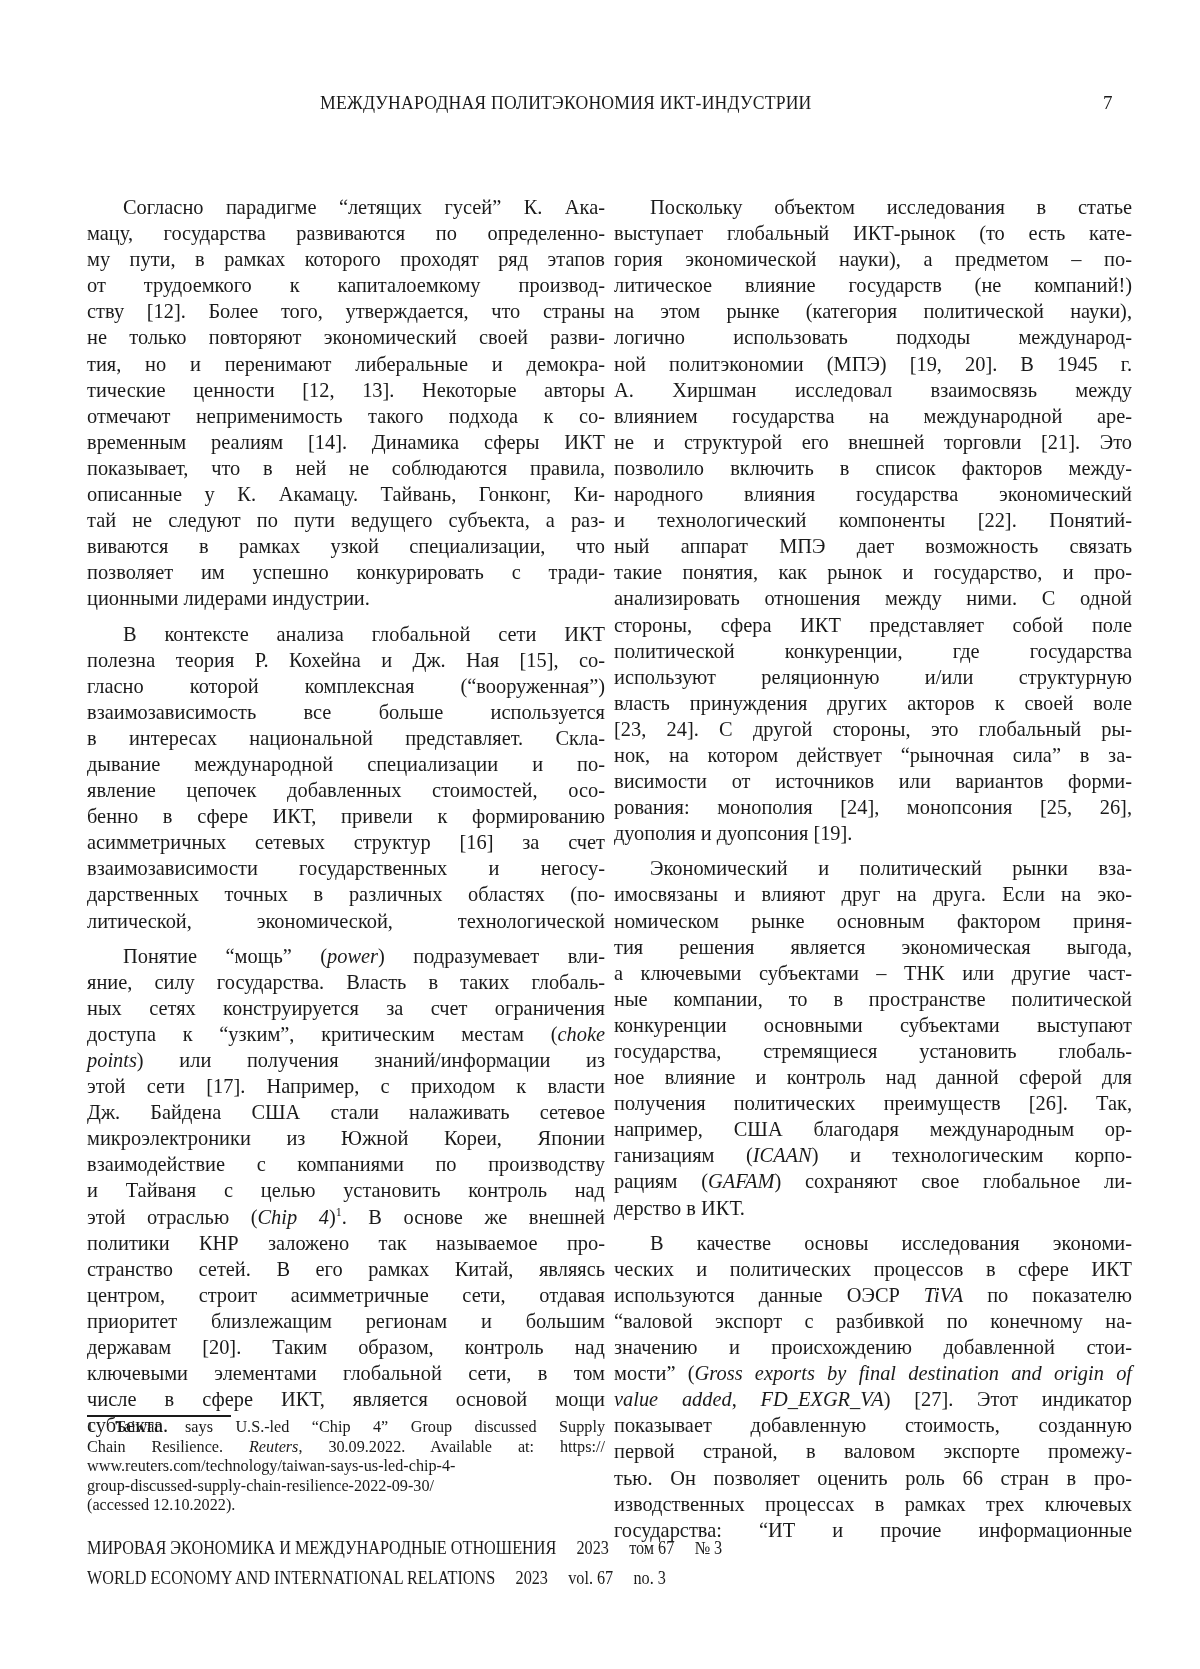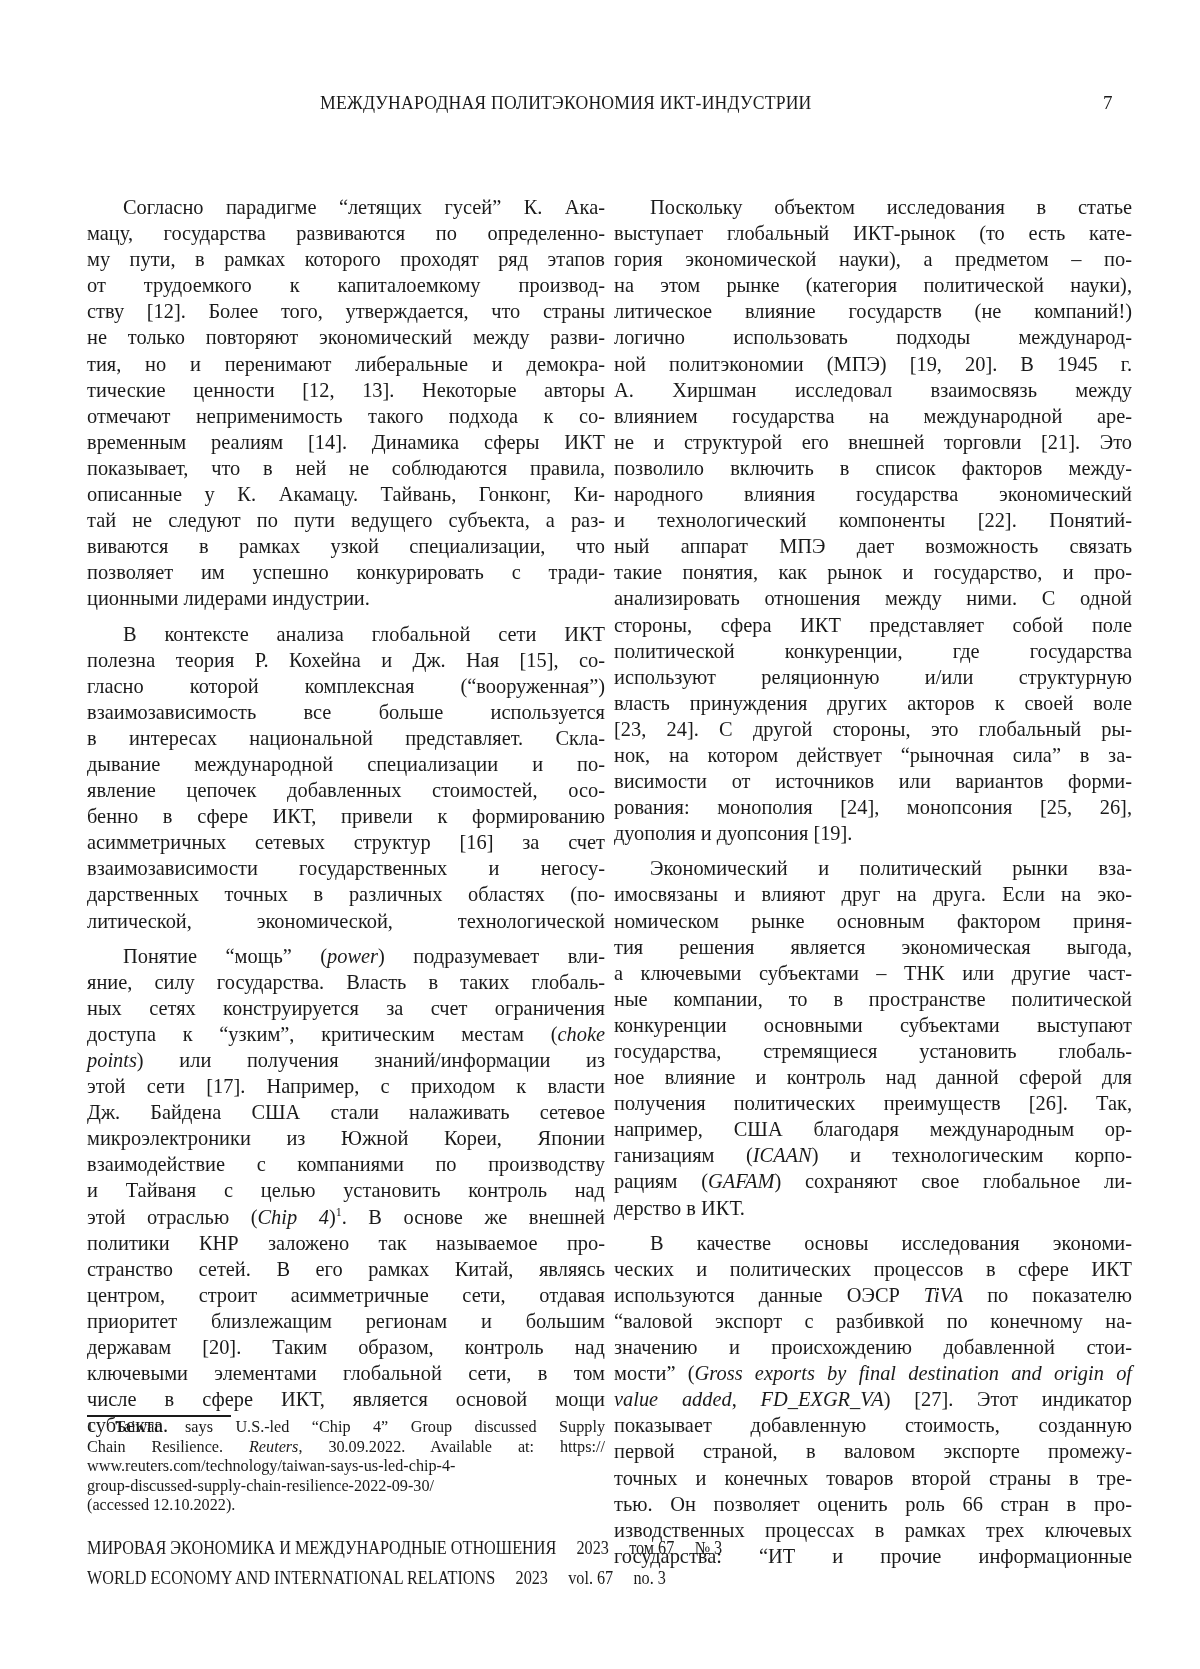"на этом рынке (категория политической" span.ln { order: before "литическое влияние государств (не" -> after "литическое влияние государств (не" }
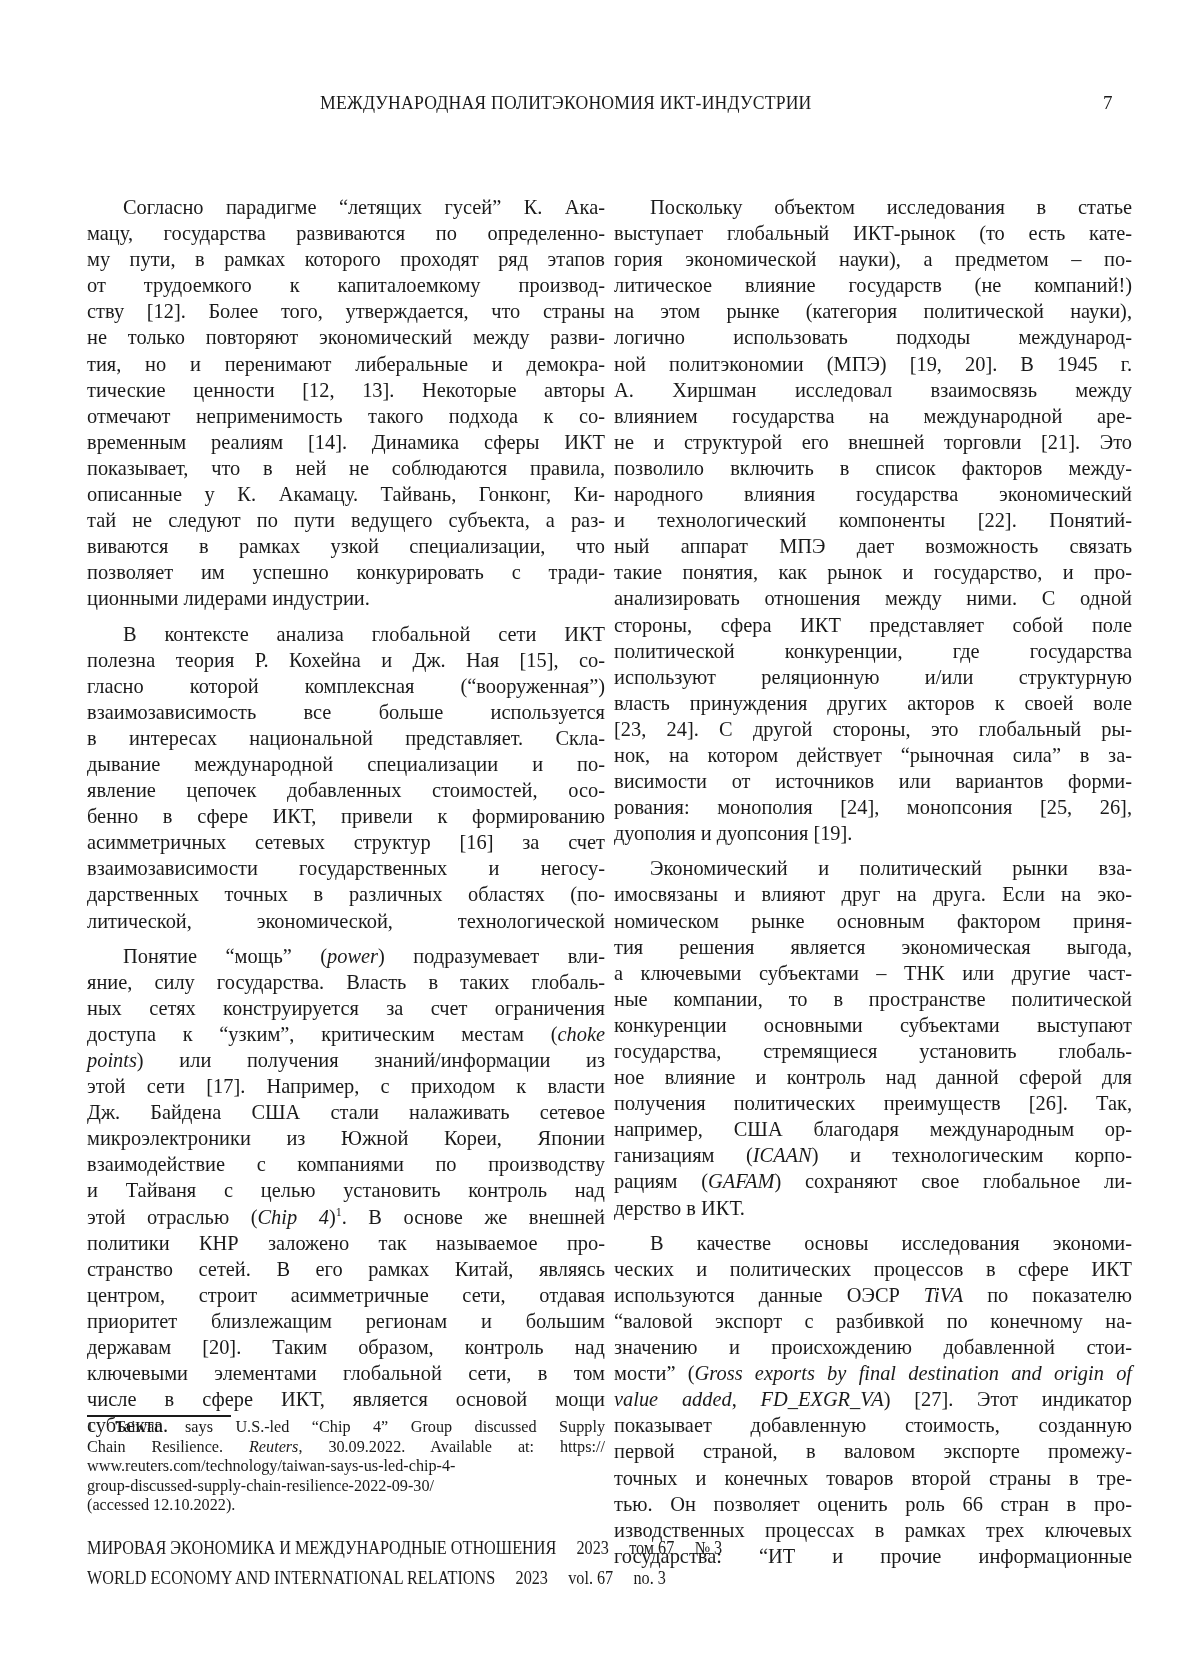"не только повторяют экономический между" span.ln { text: между -> своей }
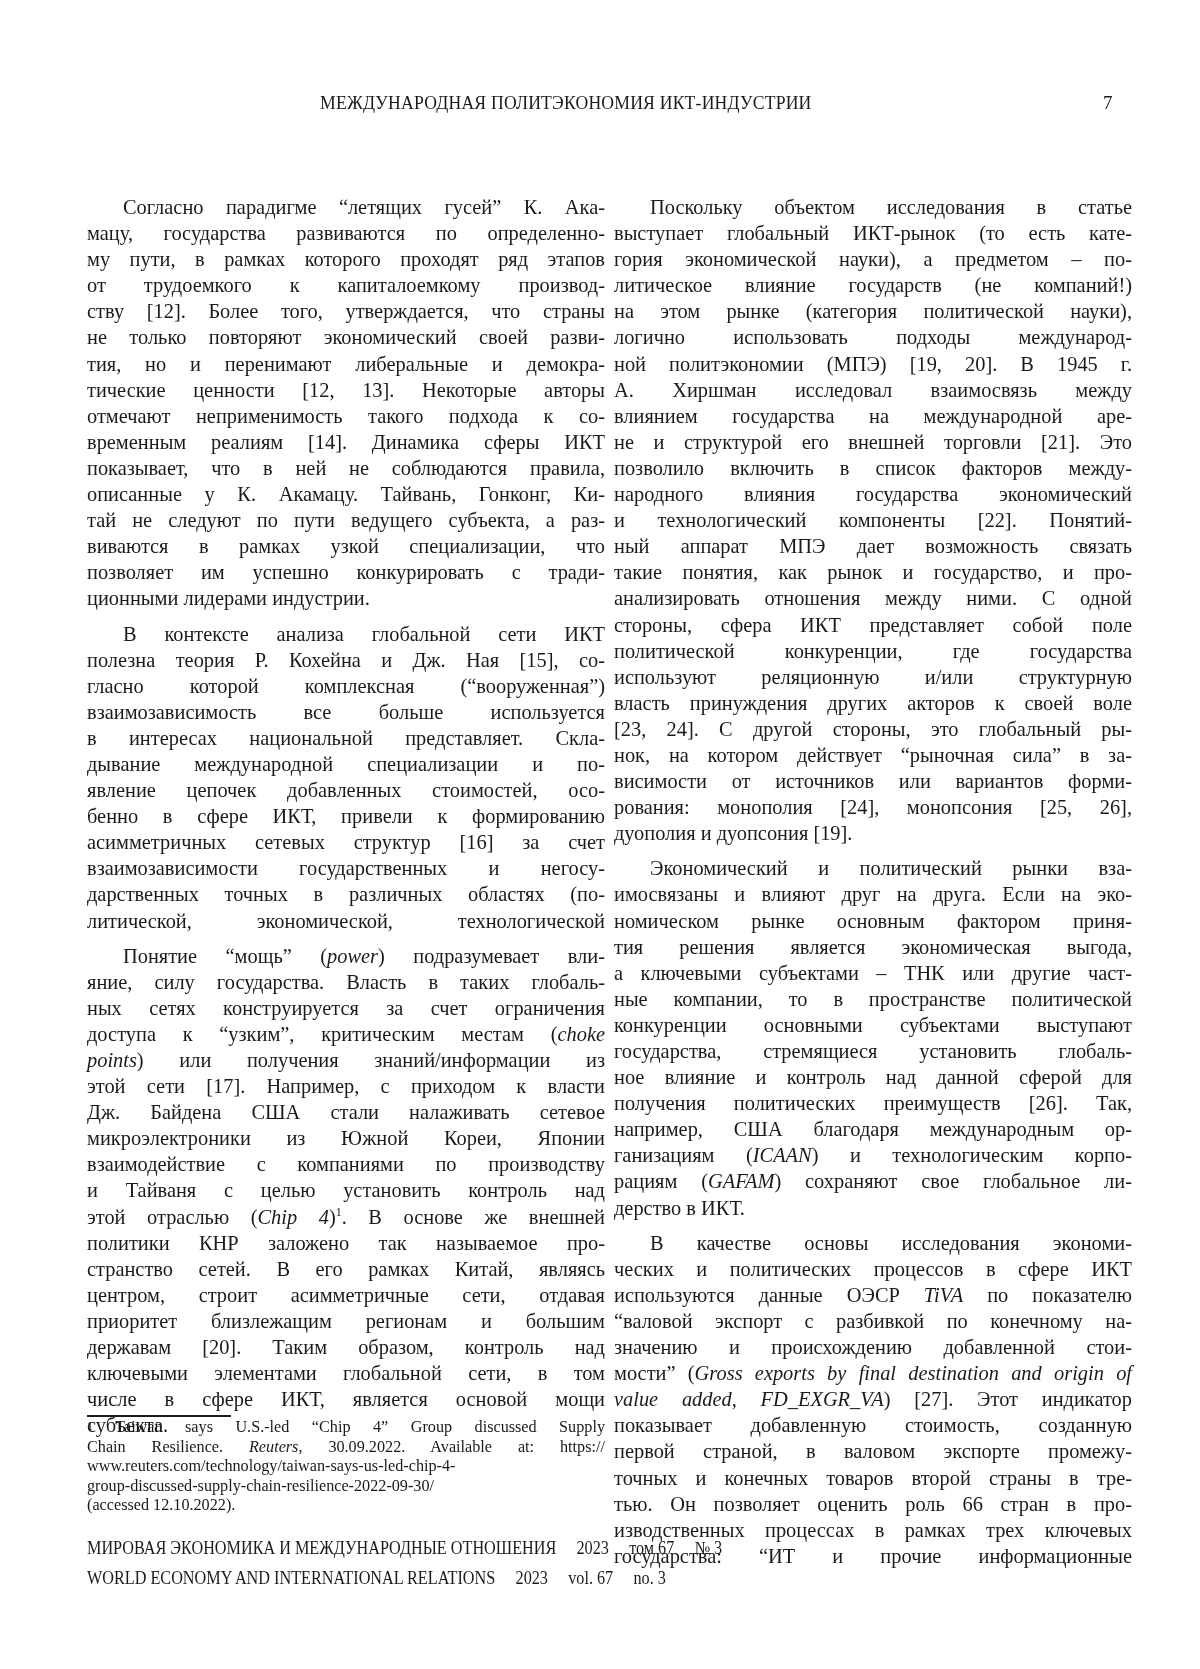"точных и конечных товаров второй" span.ln { html: <span>точных и конечных товаров второй страны в тре-</span> -> none }
